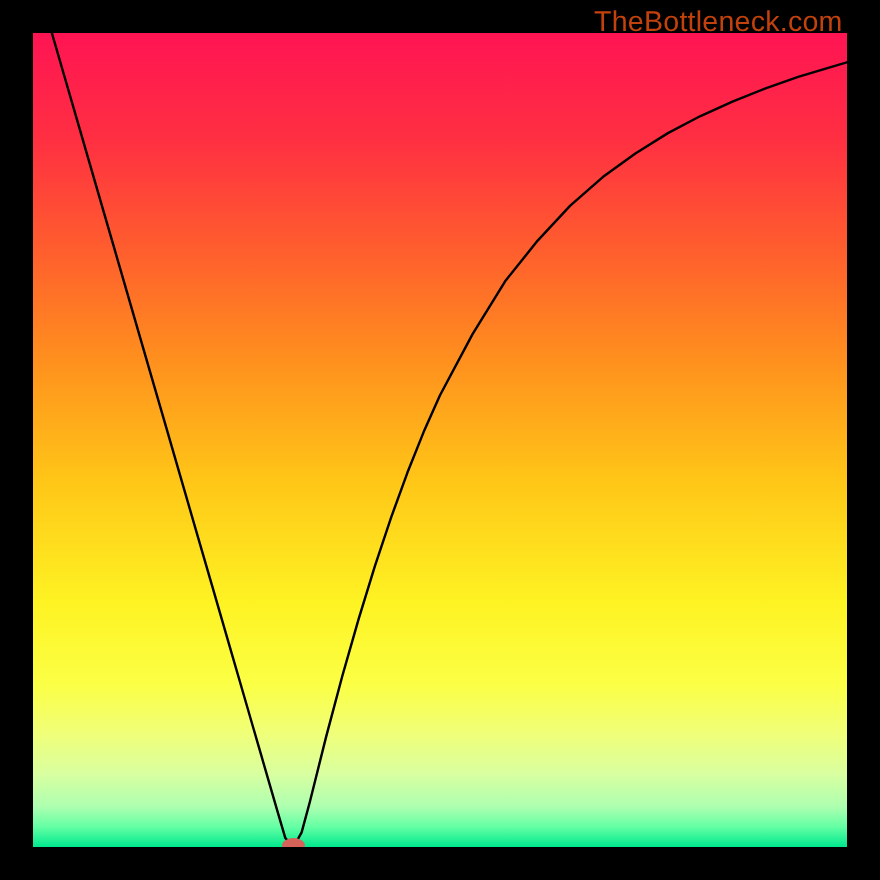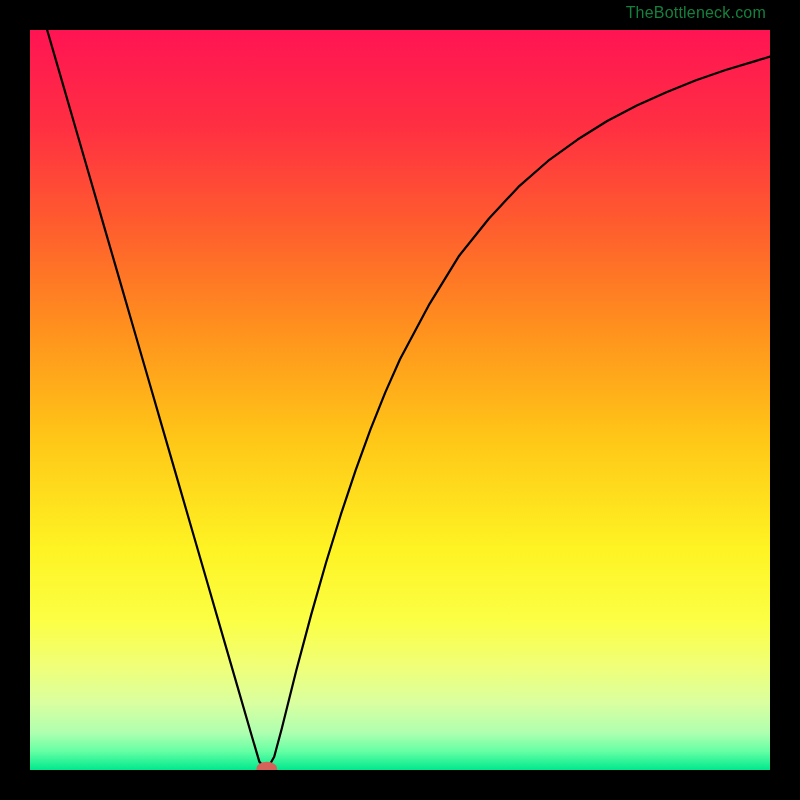"TheBottleneck.com" .watermark { color: #15803d -> #c2410c; font-size: 16px -> 26px }
